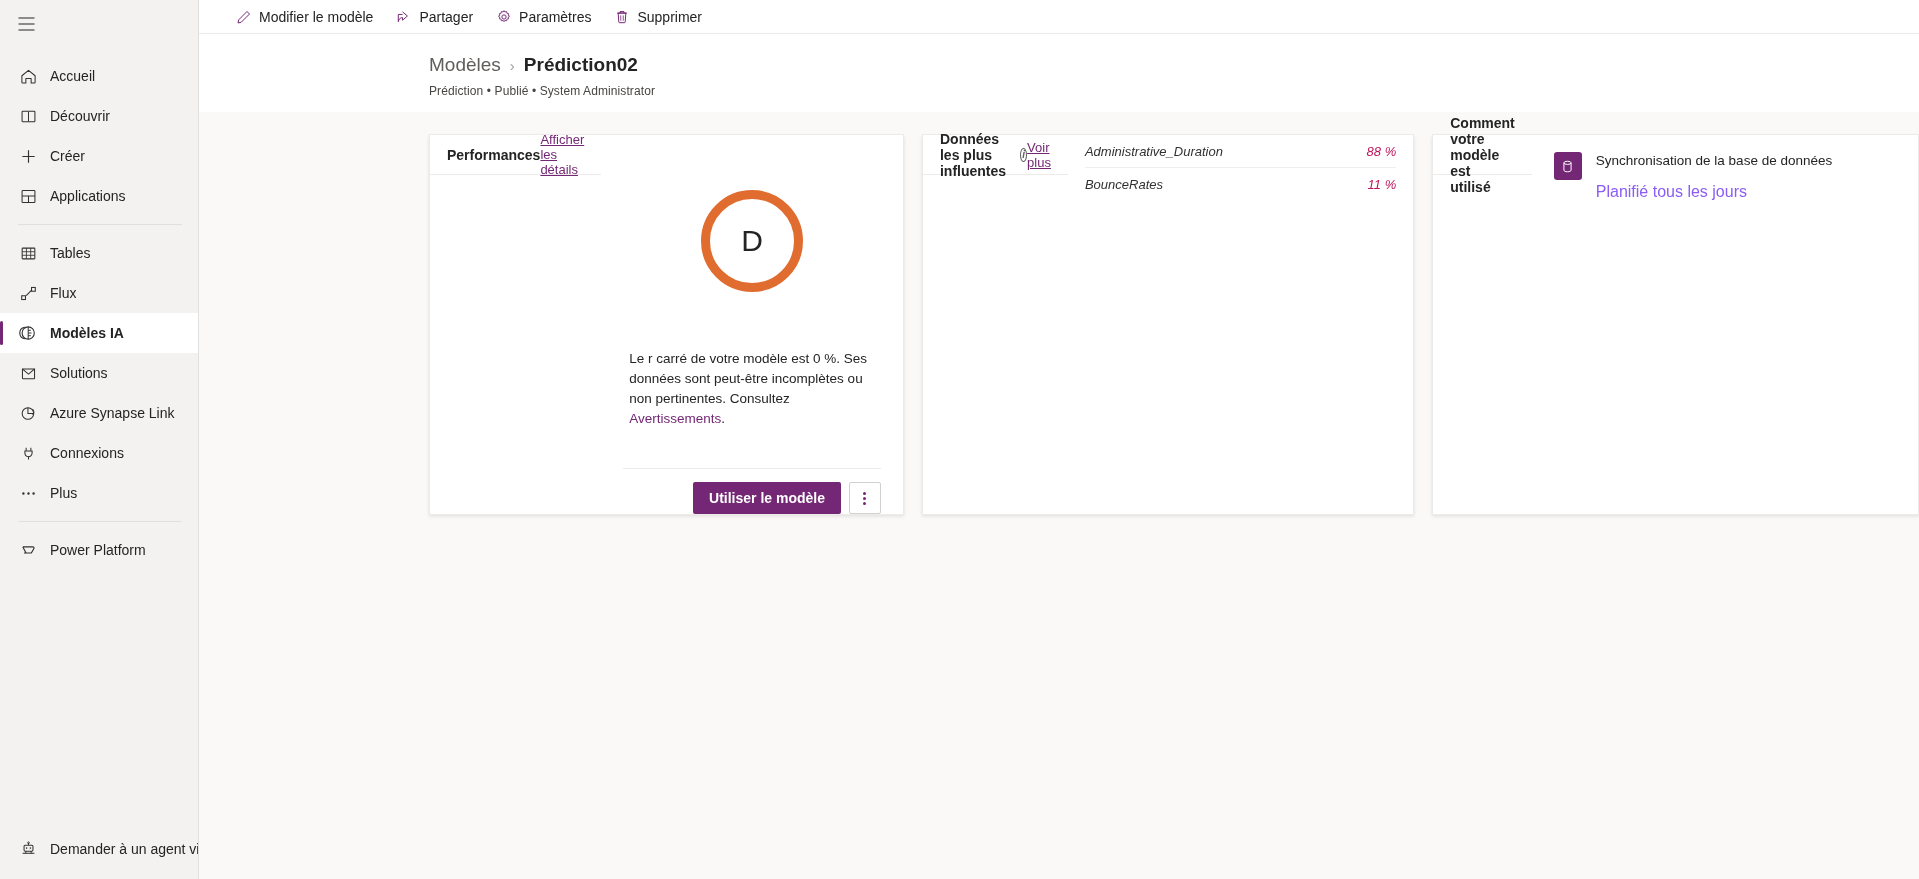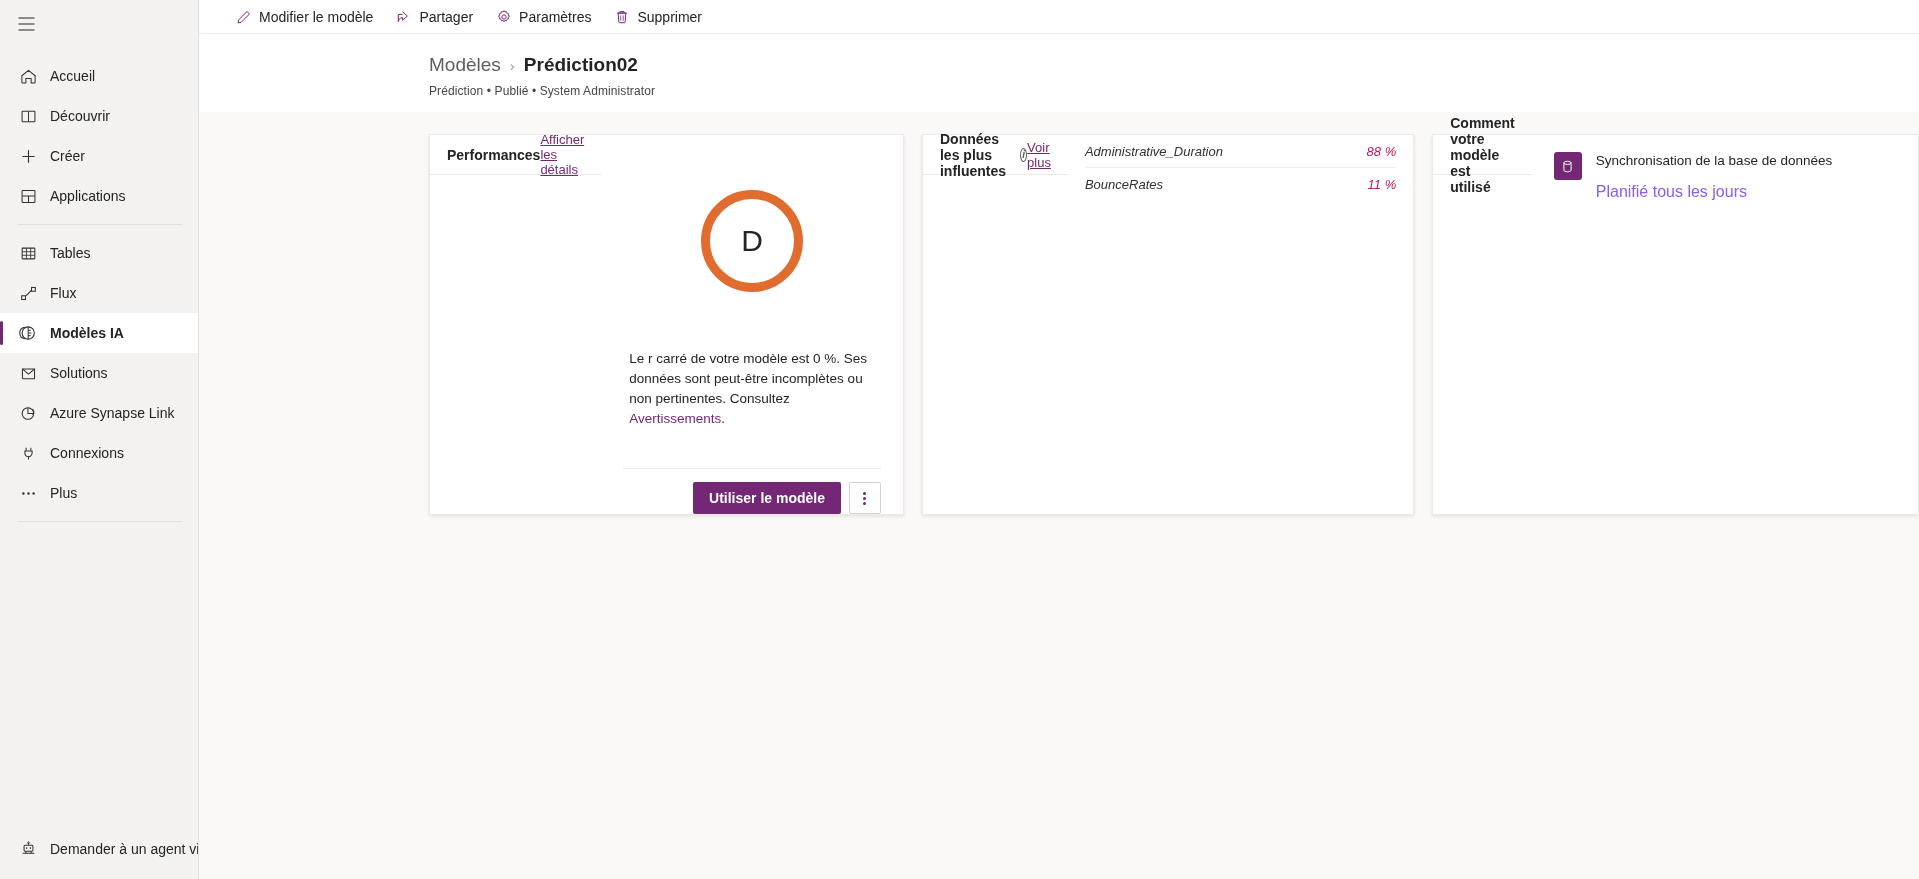"Power Platform" div.nav-item { html: none -> <div> <span> <svg> <path></path> <path></path> </svg> </span> <span>Power Platform</span> </div> }
